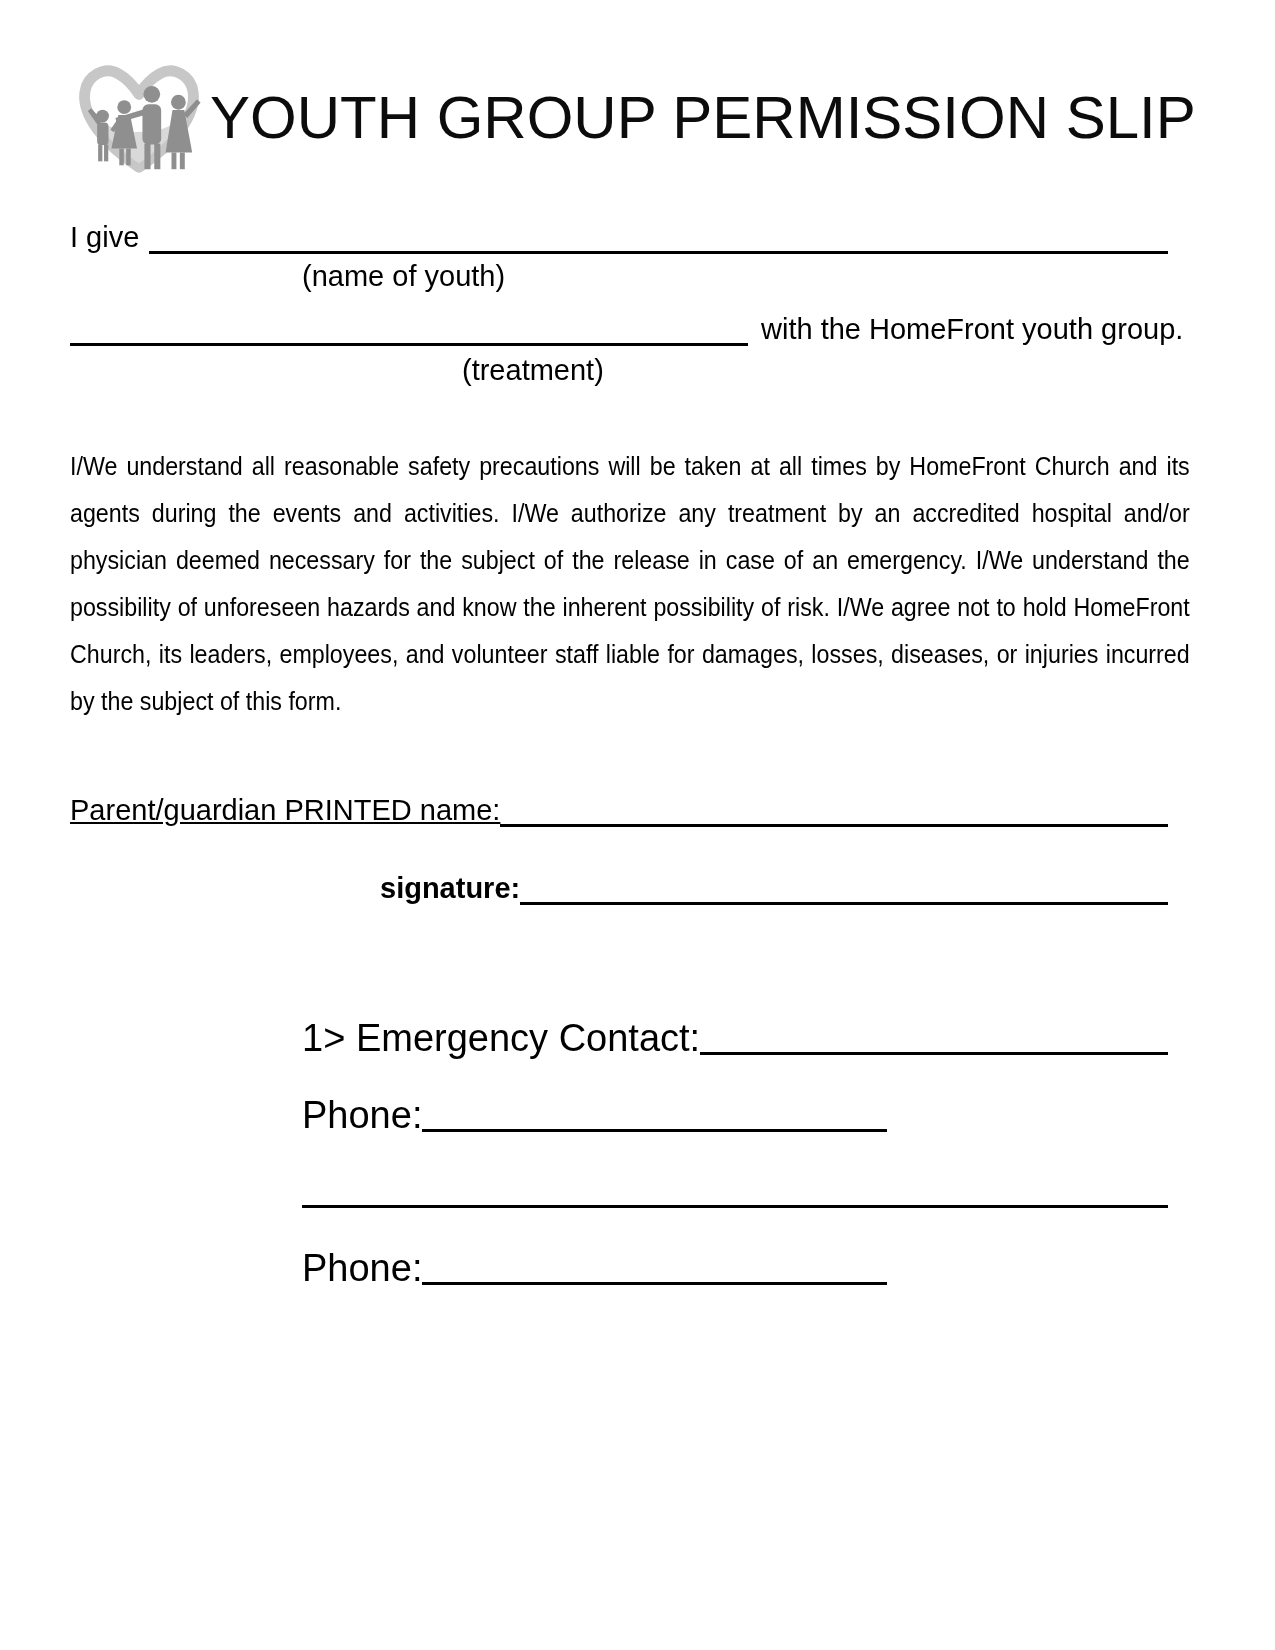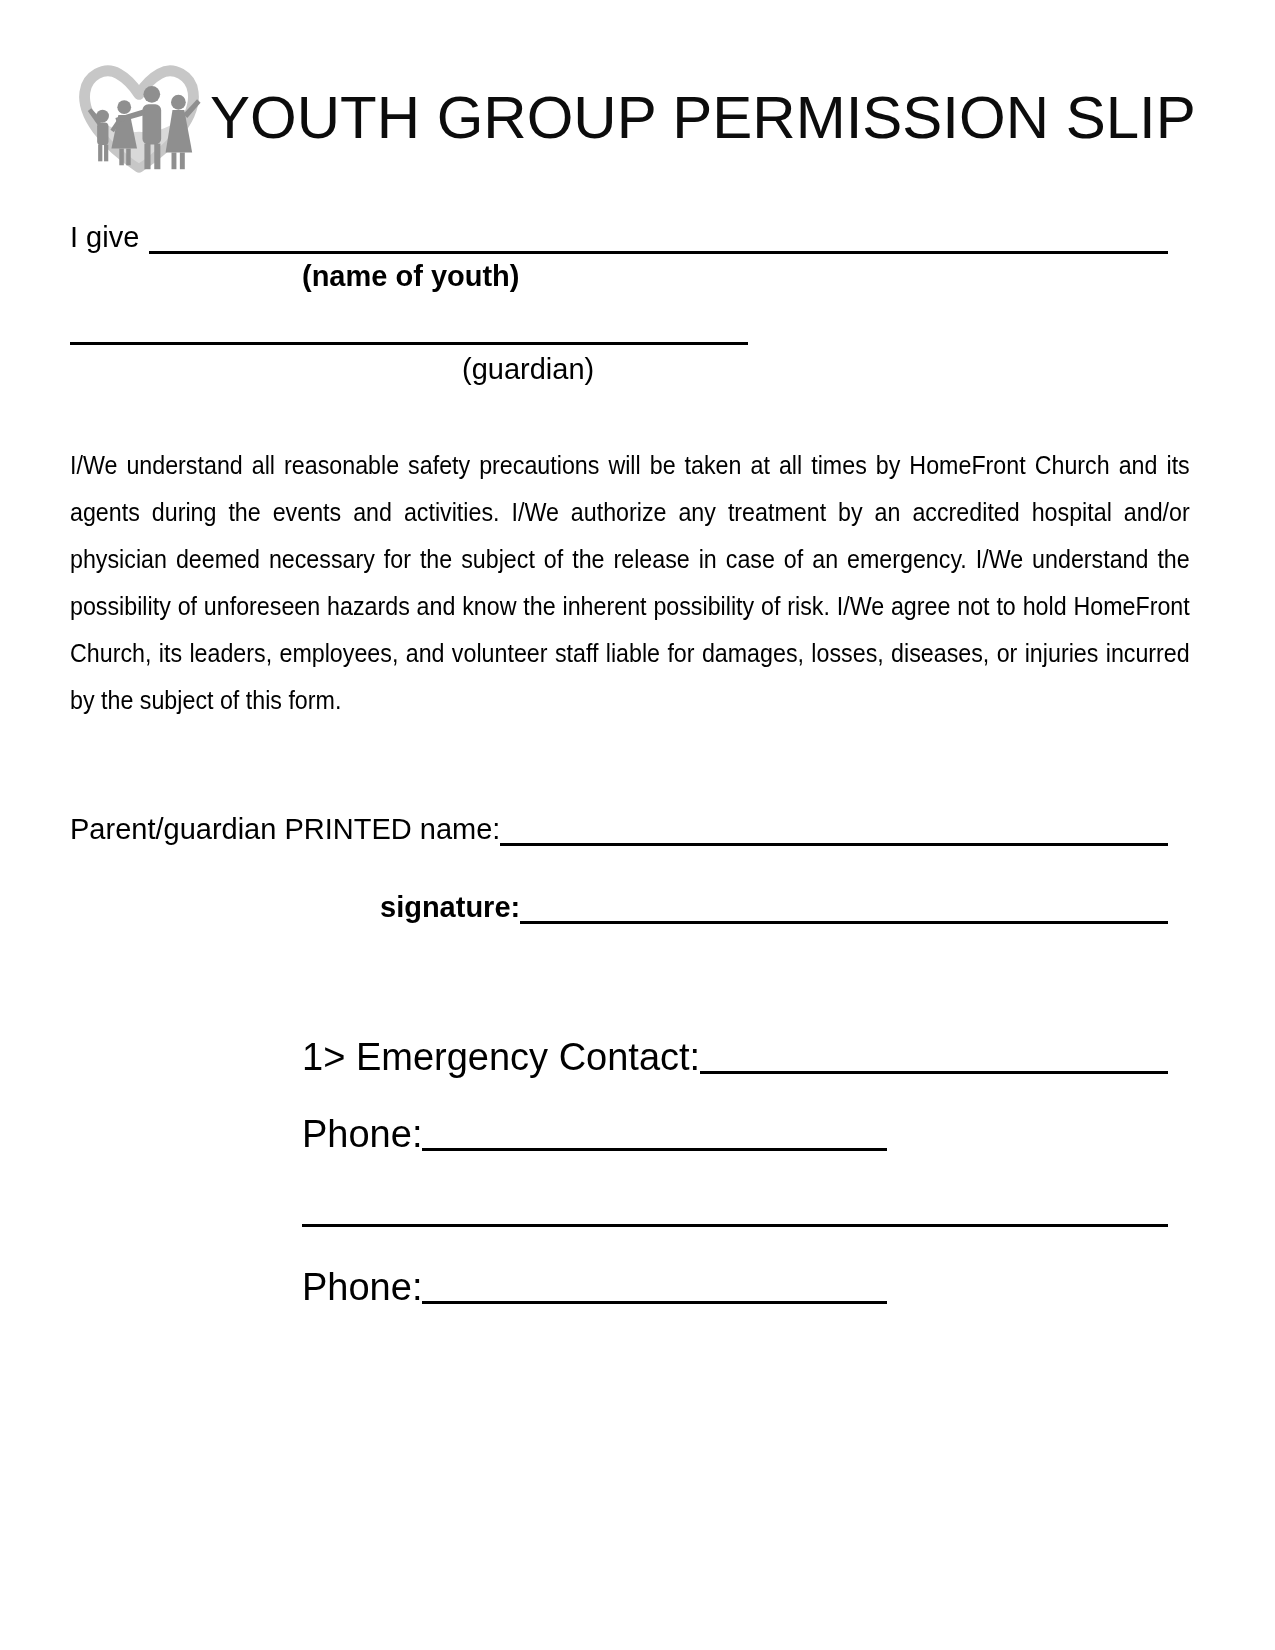"(name of youth)" .caption-name { font-weight: bold -> none }
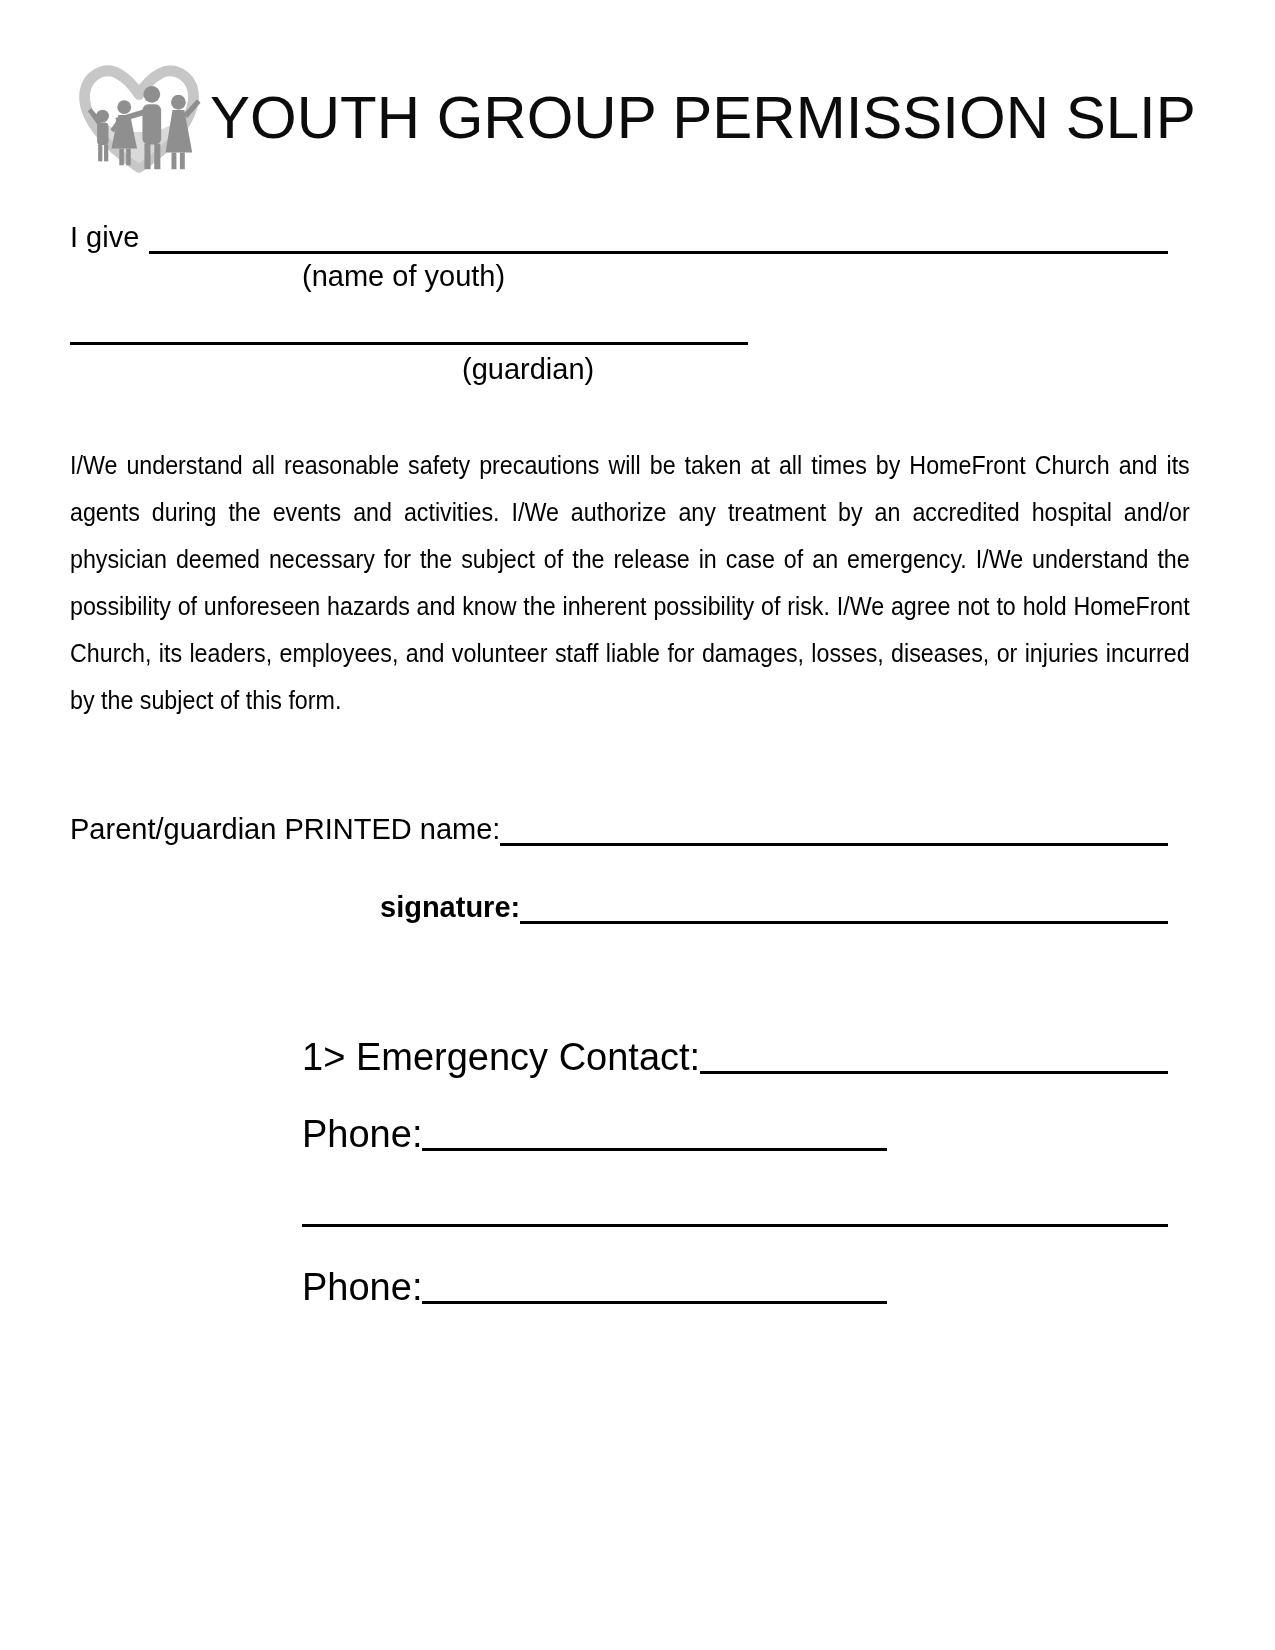"with the HomeFront youth group." span { html: none -> <span>with the HomeFront youth group.</span> }
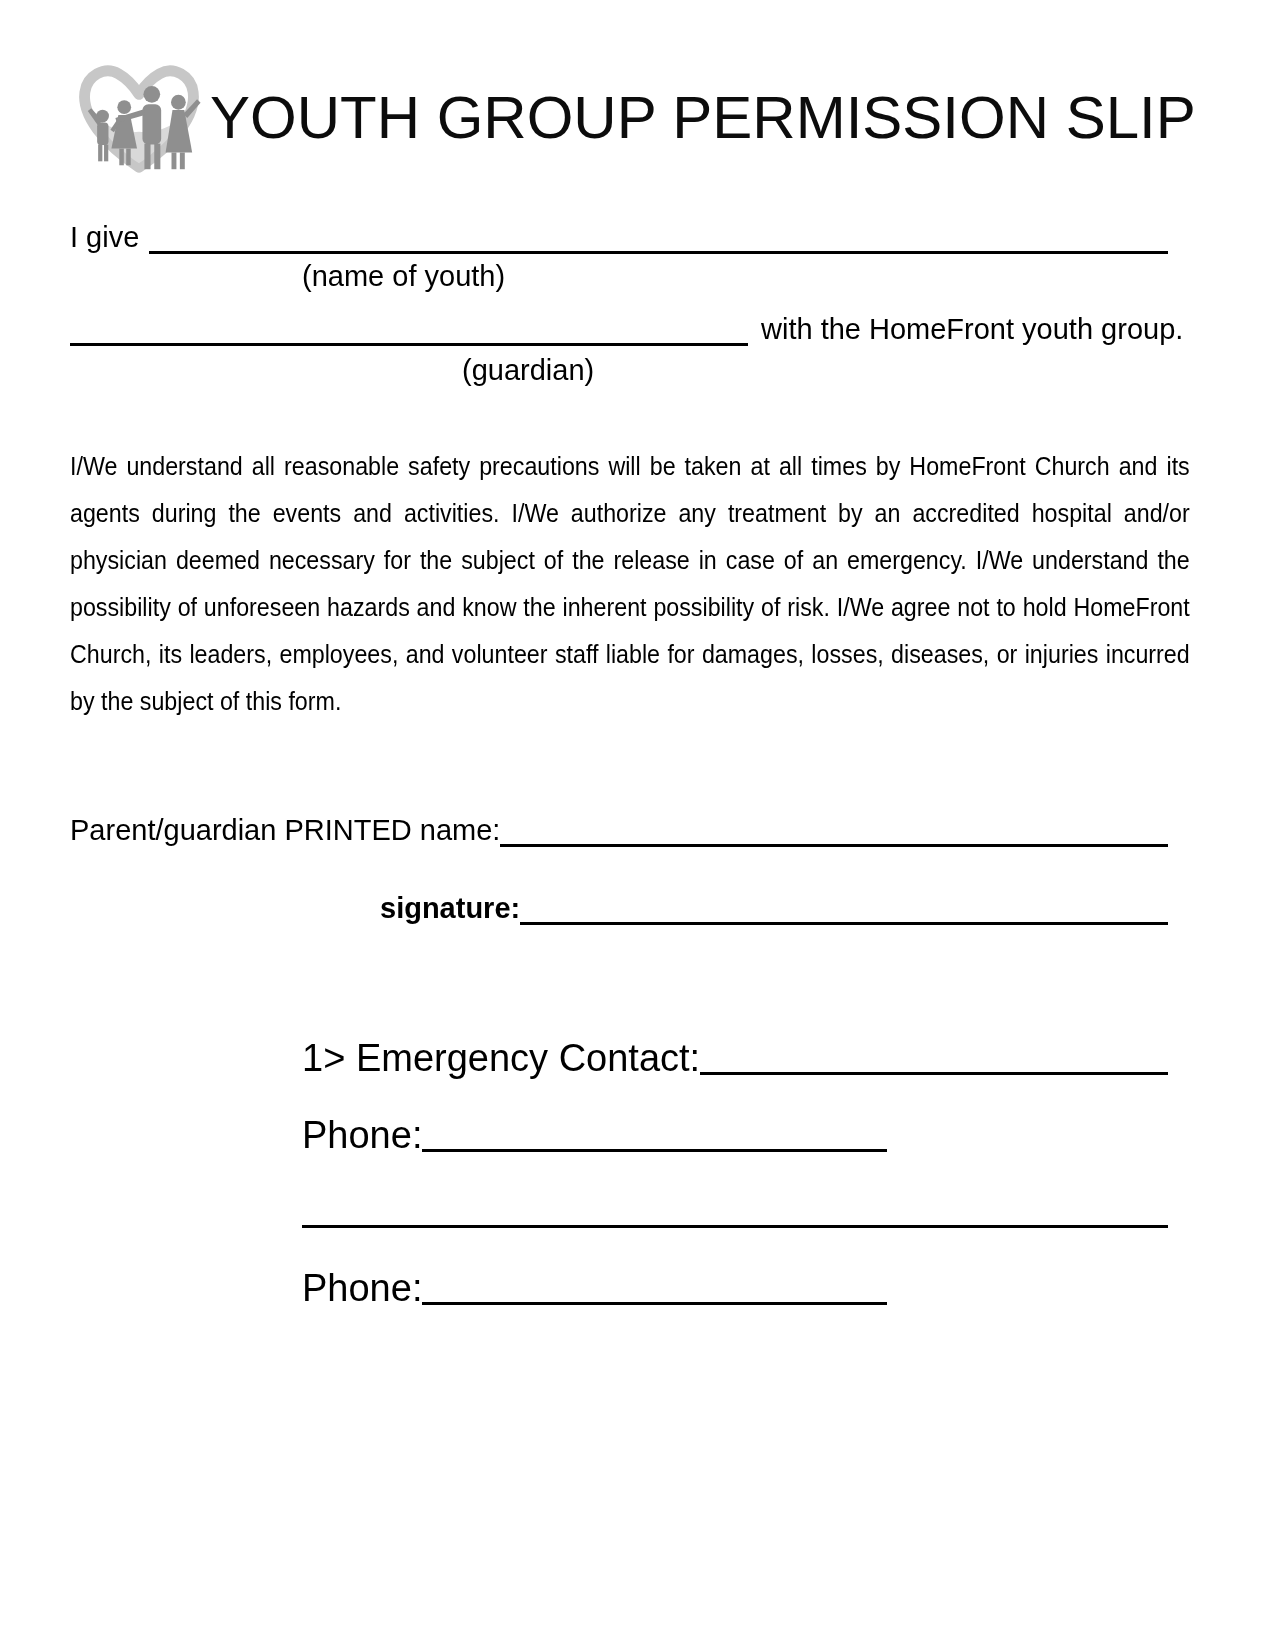"(guardian)" div.caption { text: guardian -> treatment }
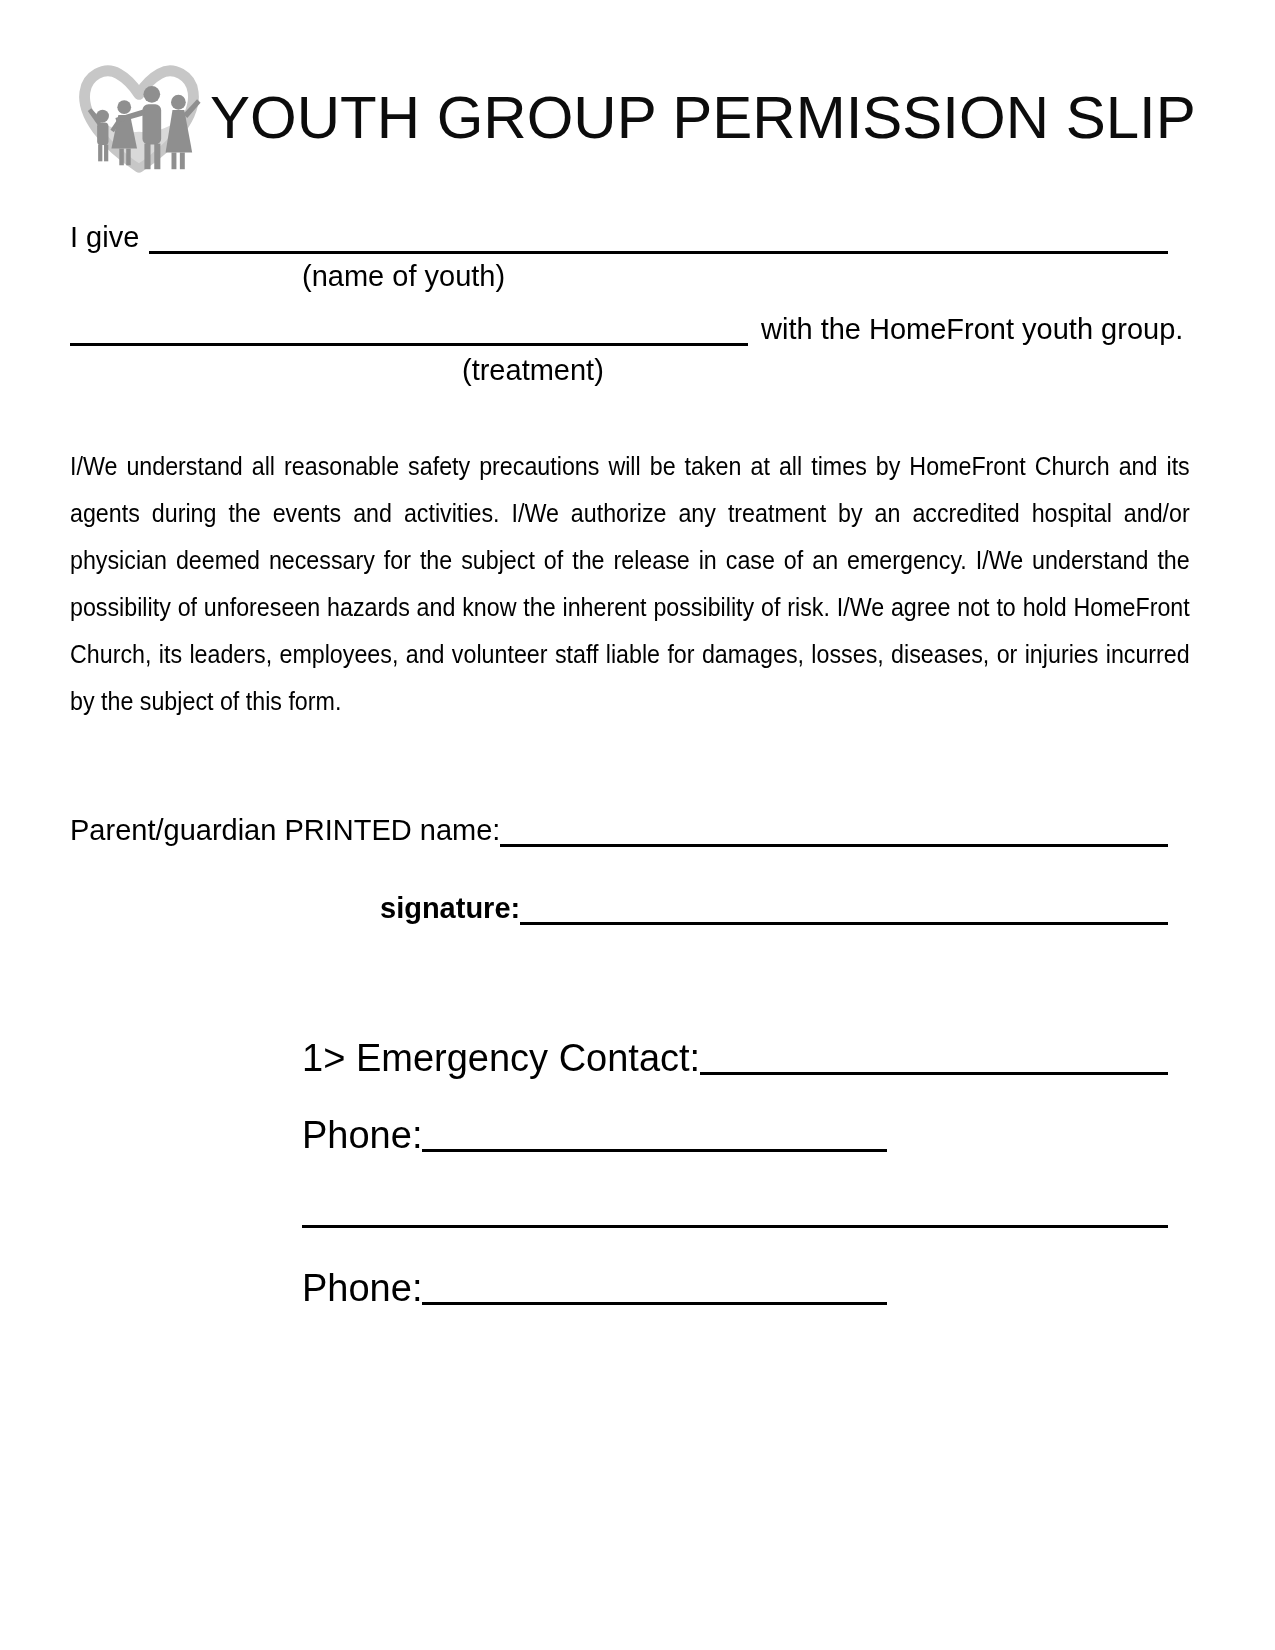"Parent/guardian PRINTED name:" .row-printed { margin-top: 88px -> 68px; text-decoration: none -> underline }
